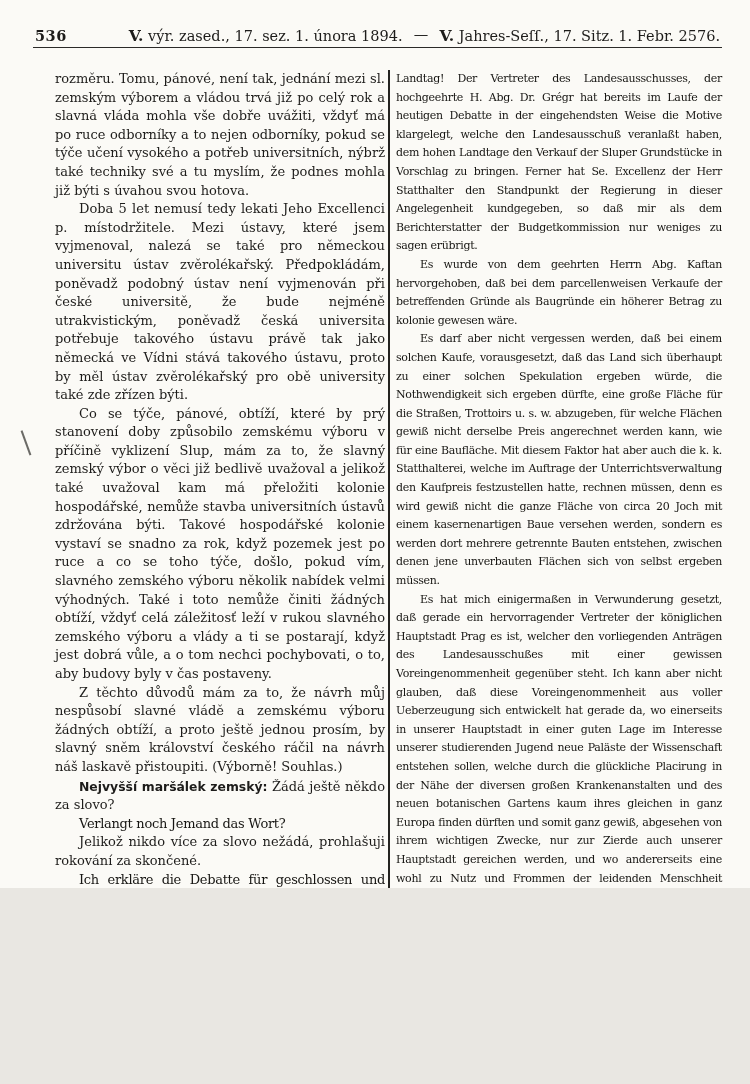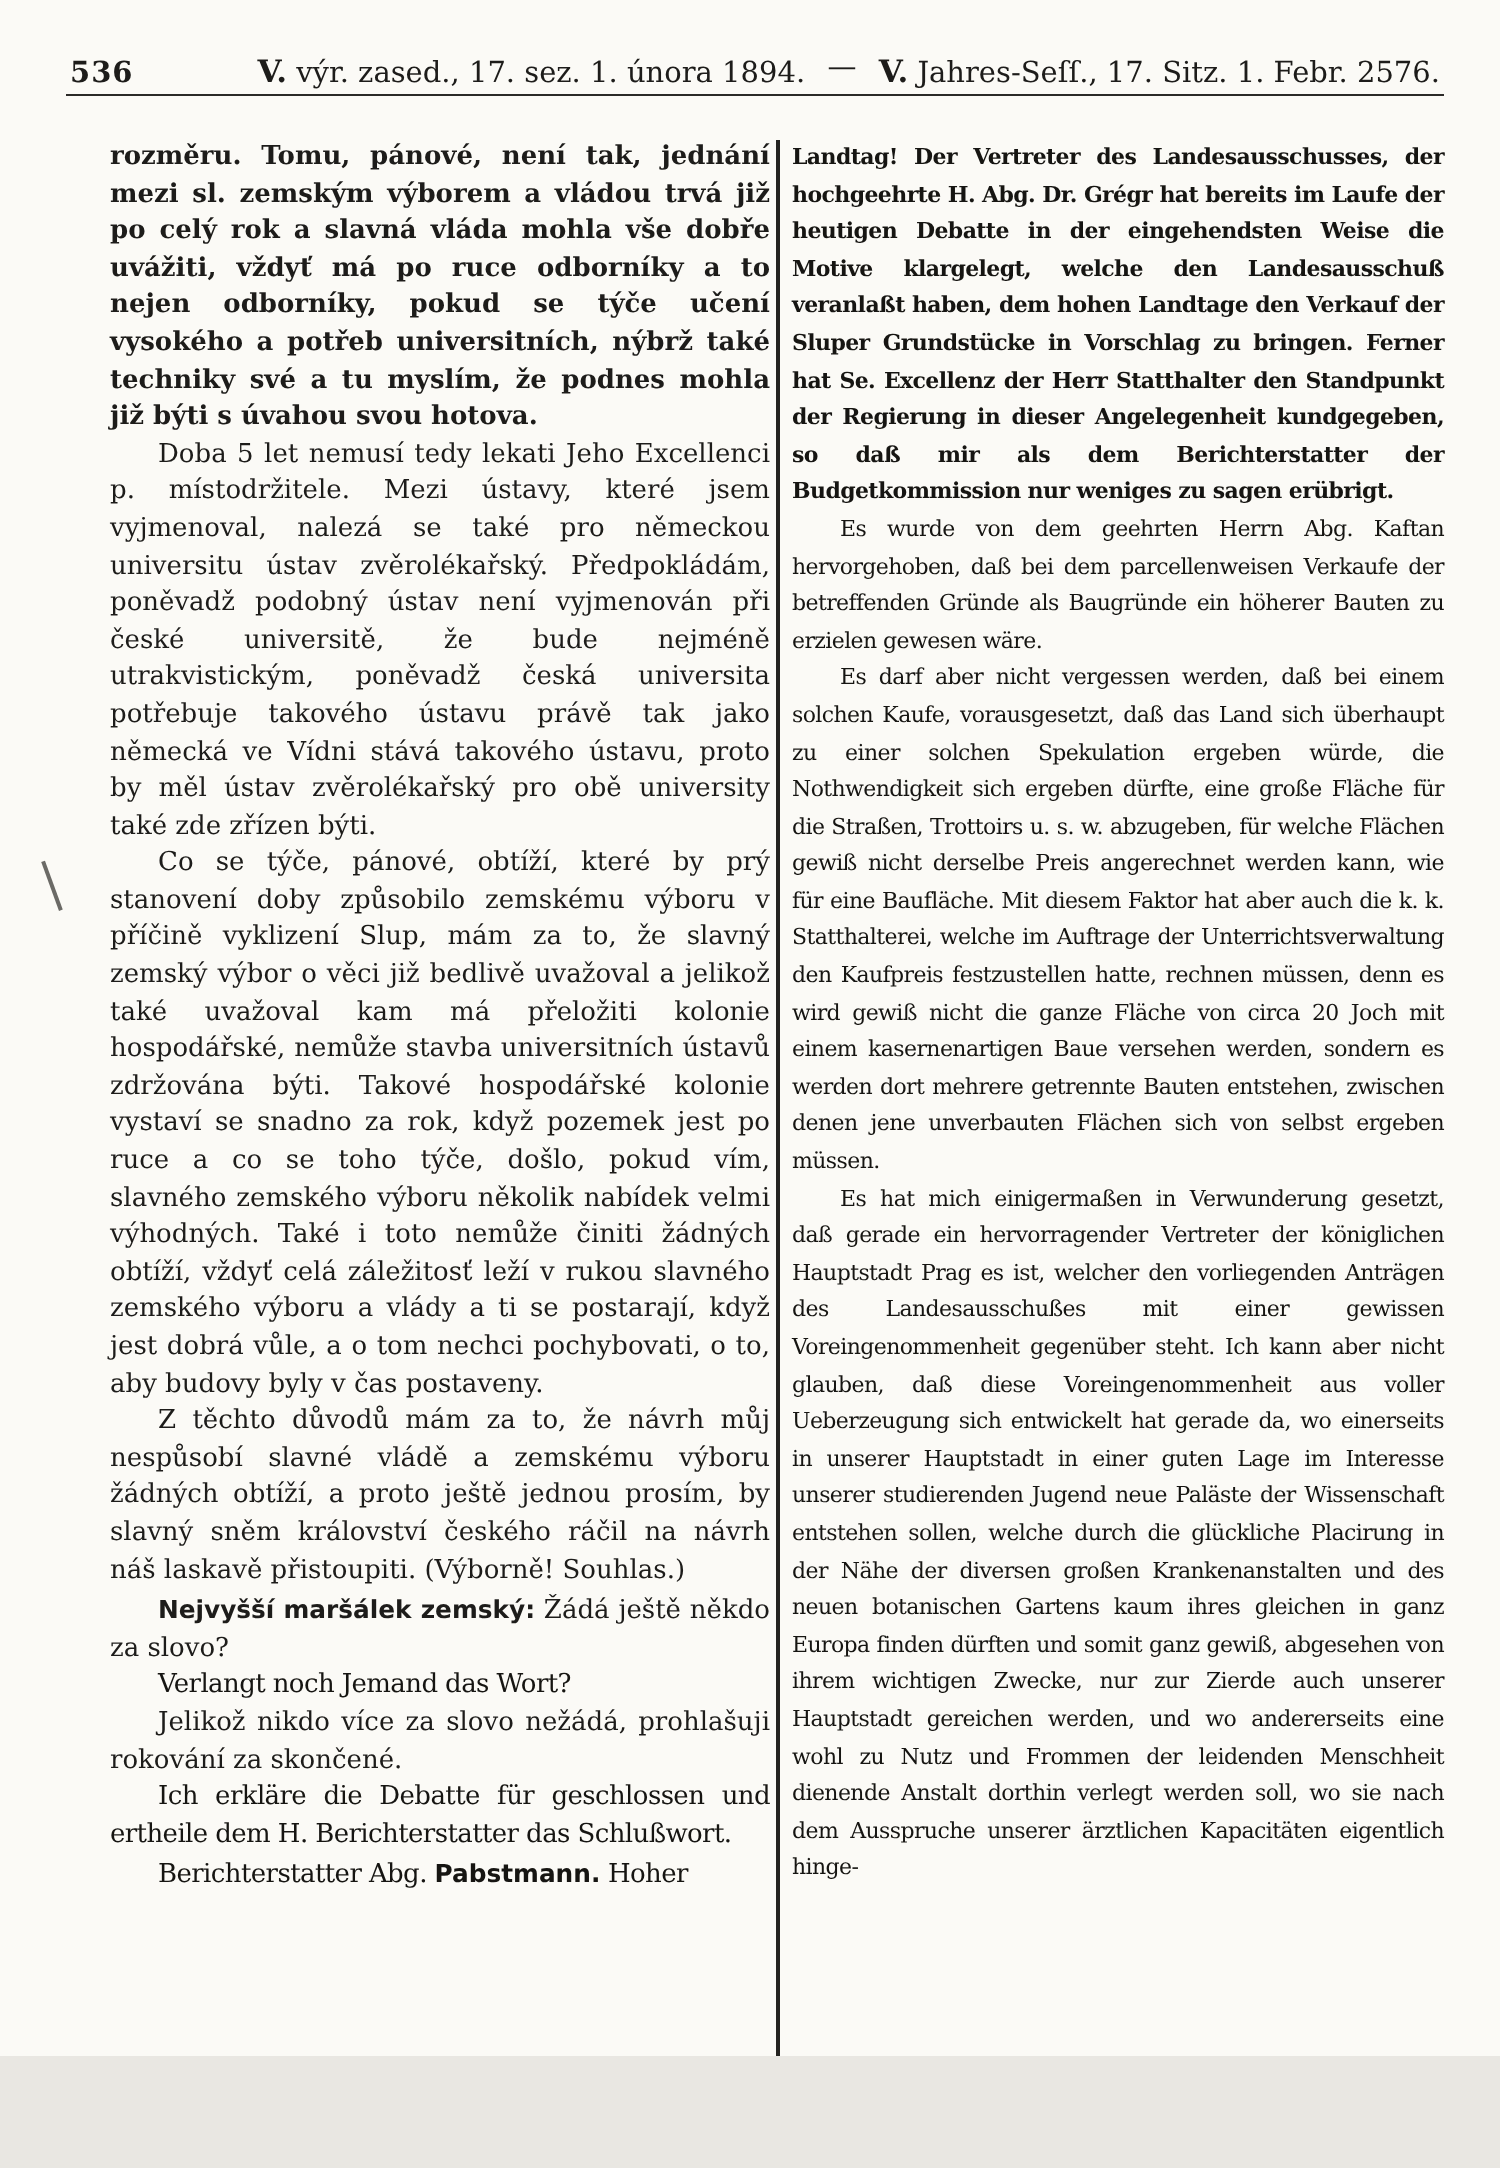"536" .page { height: 1028px -> 888px }
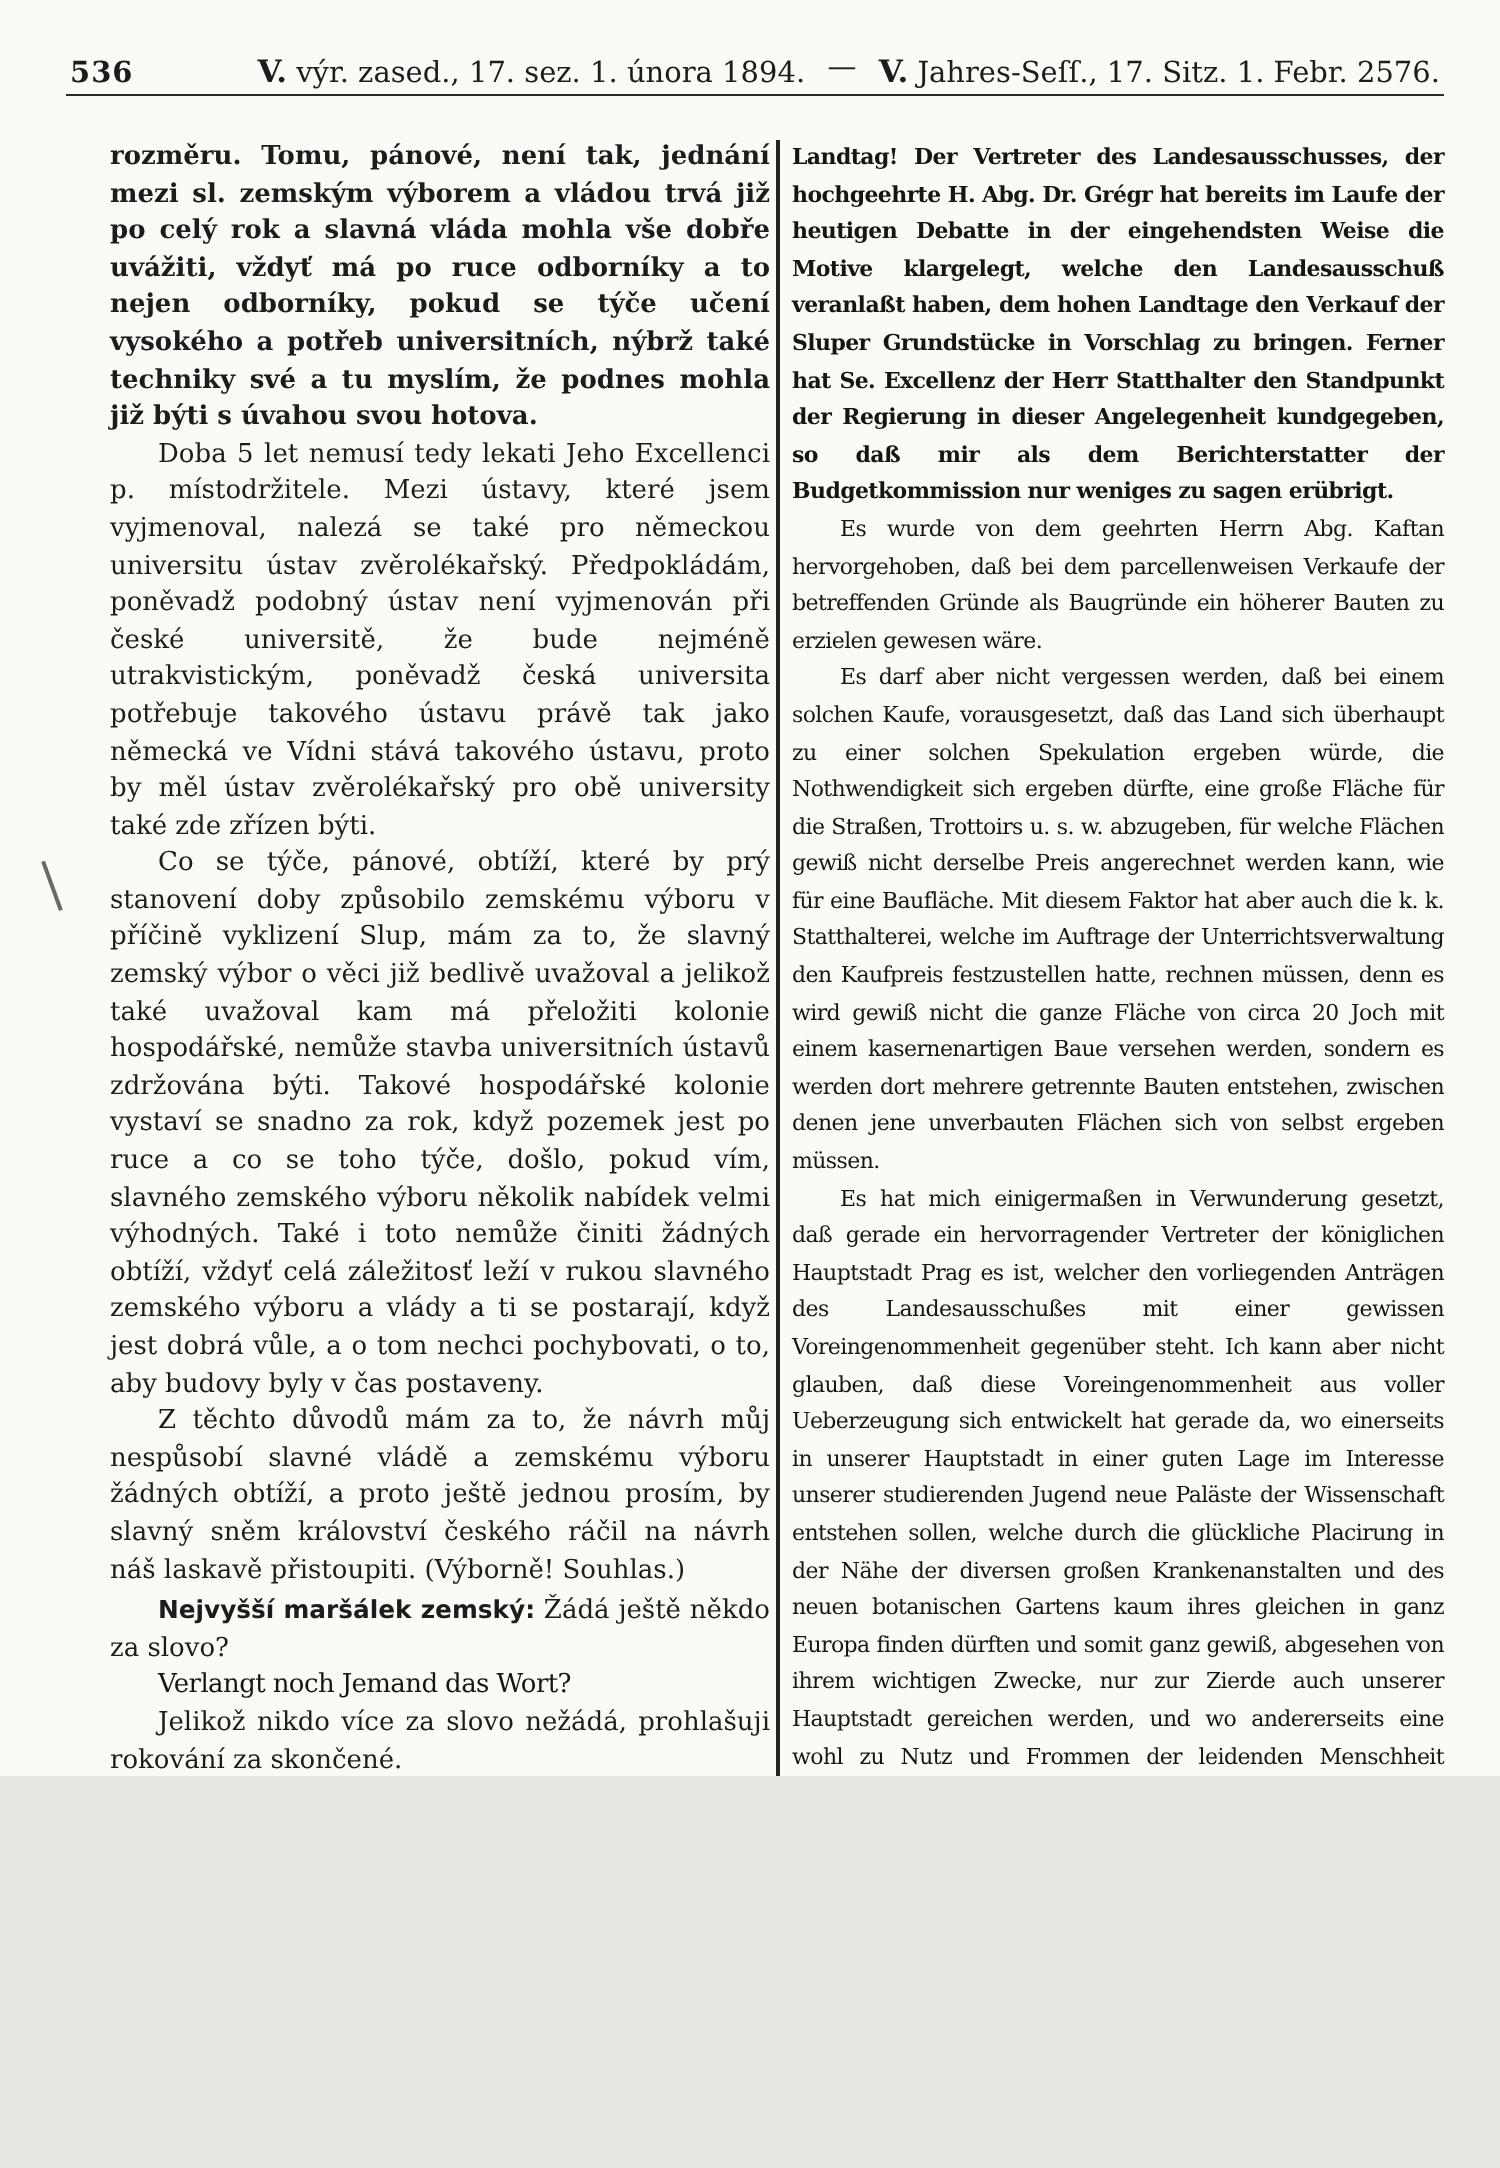"rozměru. Tomu, pánové, není tak," p.noindent { font-weight: bold -> none }
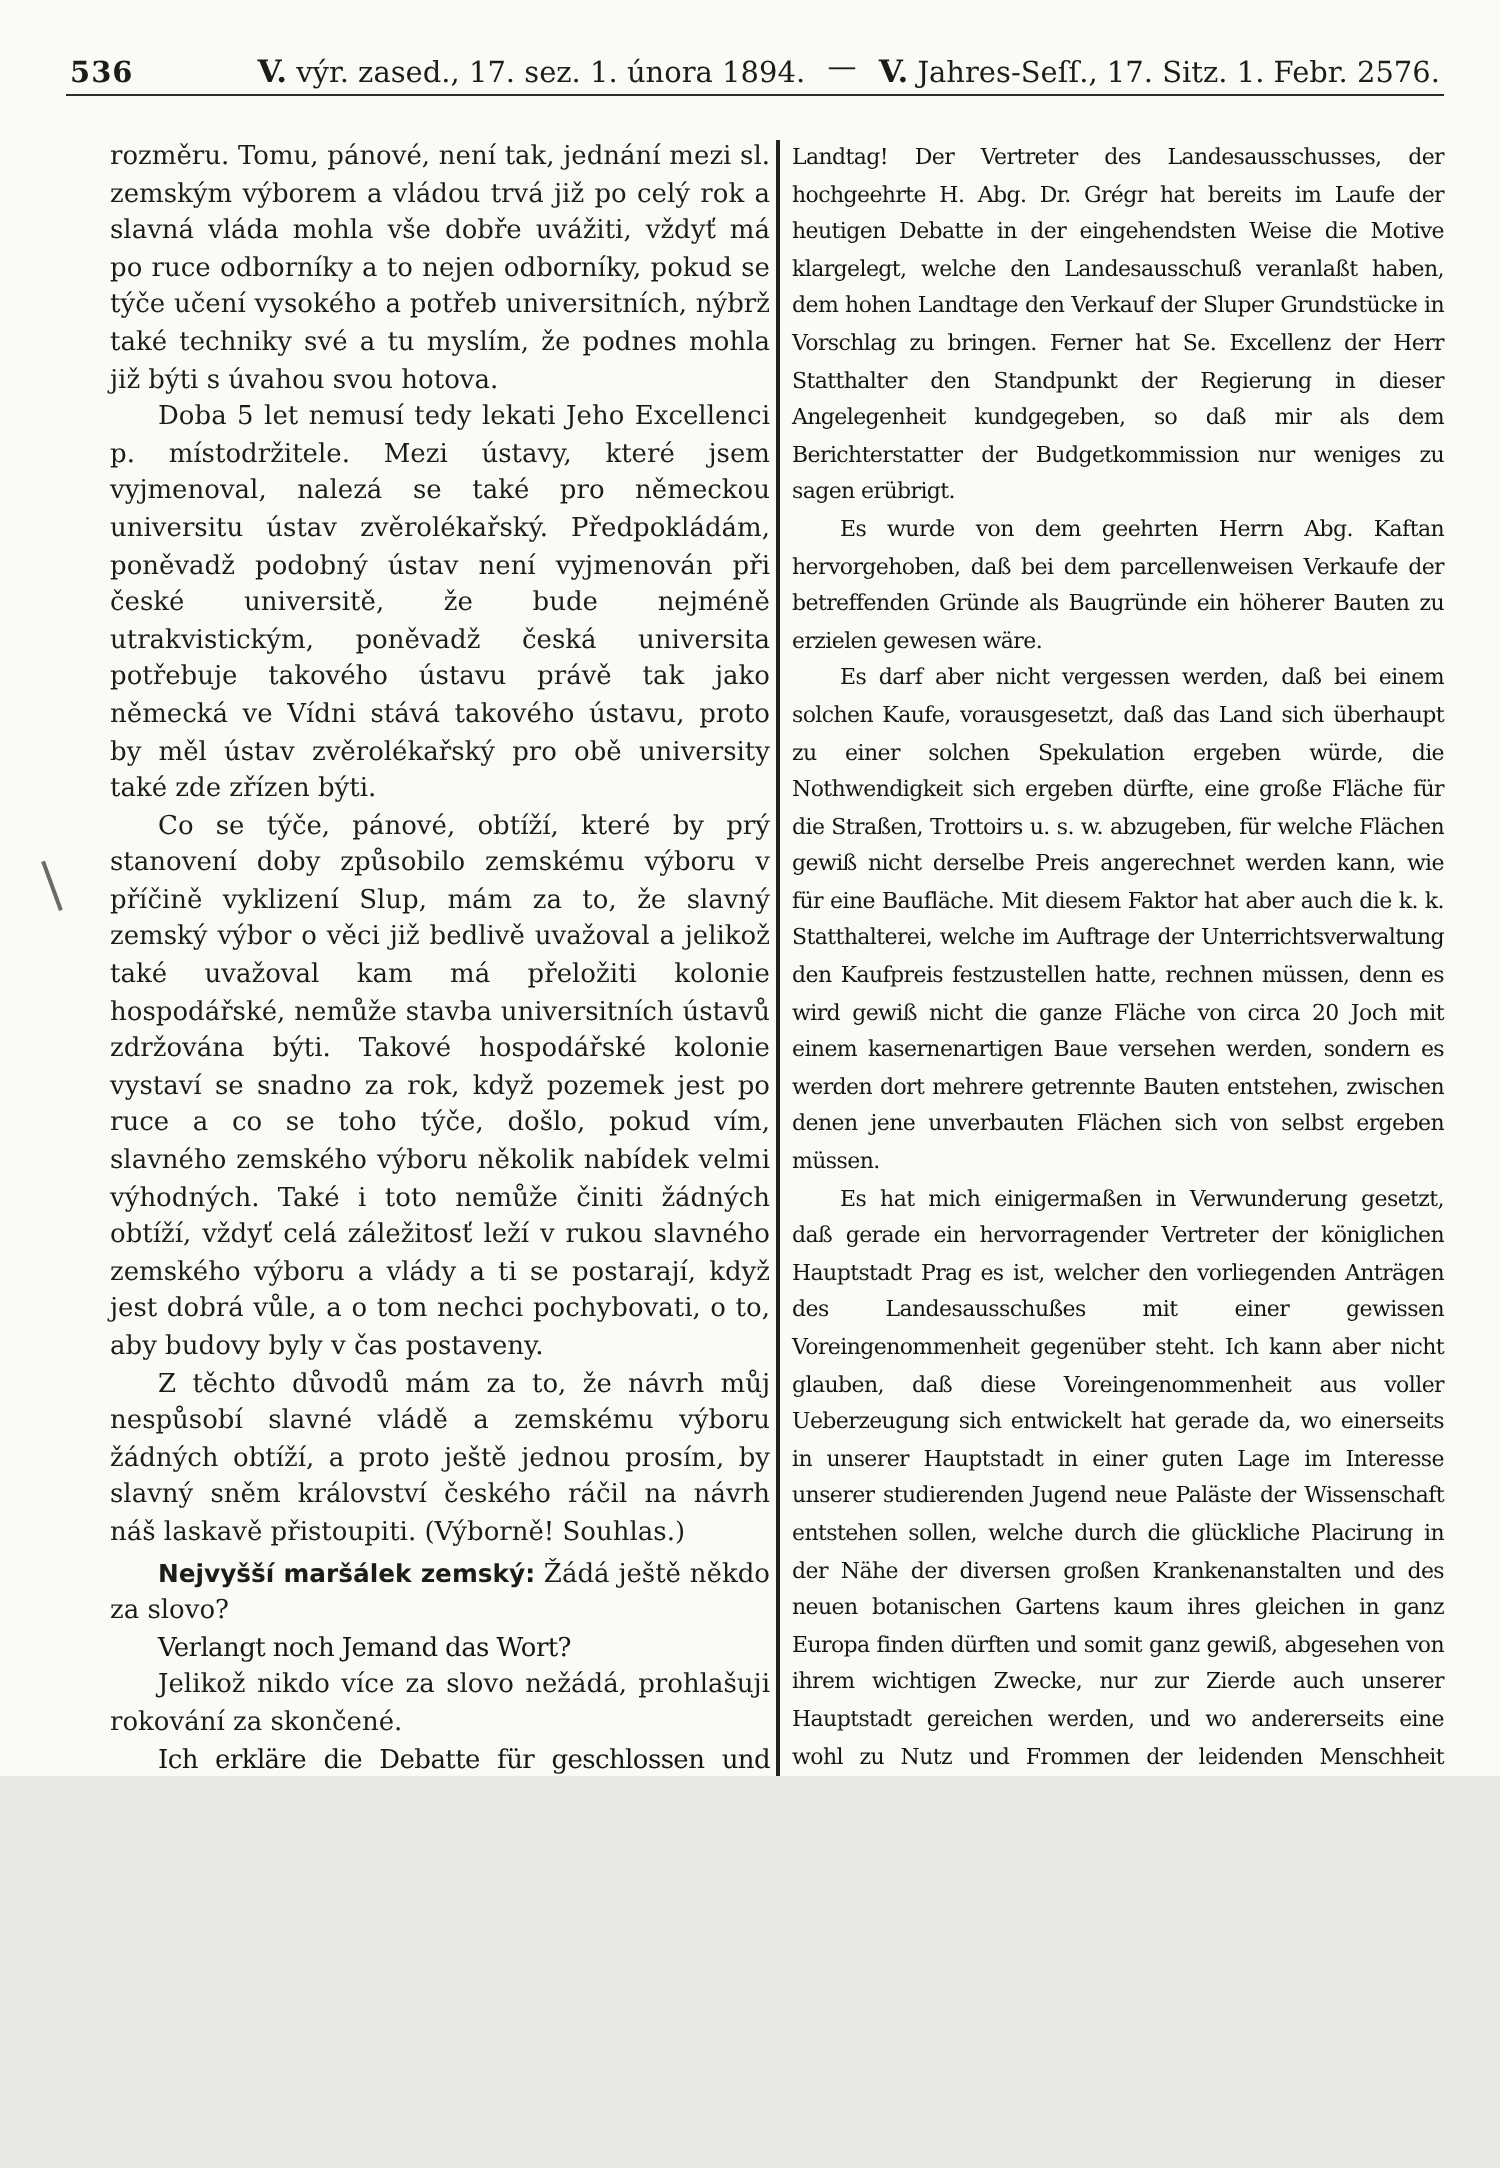"Es wurde von dem geehrten" p { text: Bauten zu erzielen -> Betrag zu kolonie }
